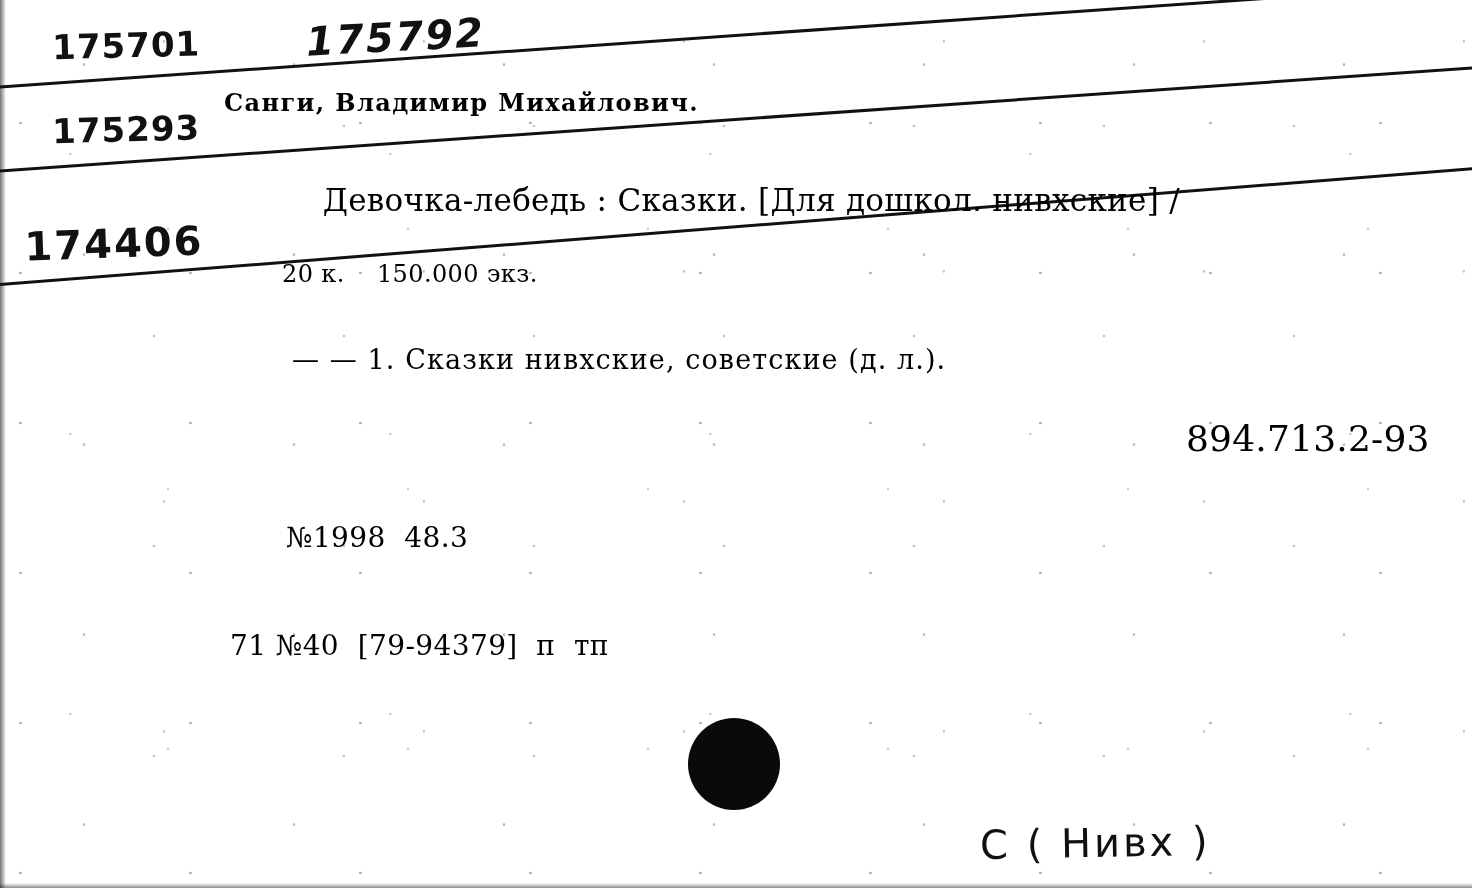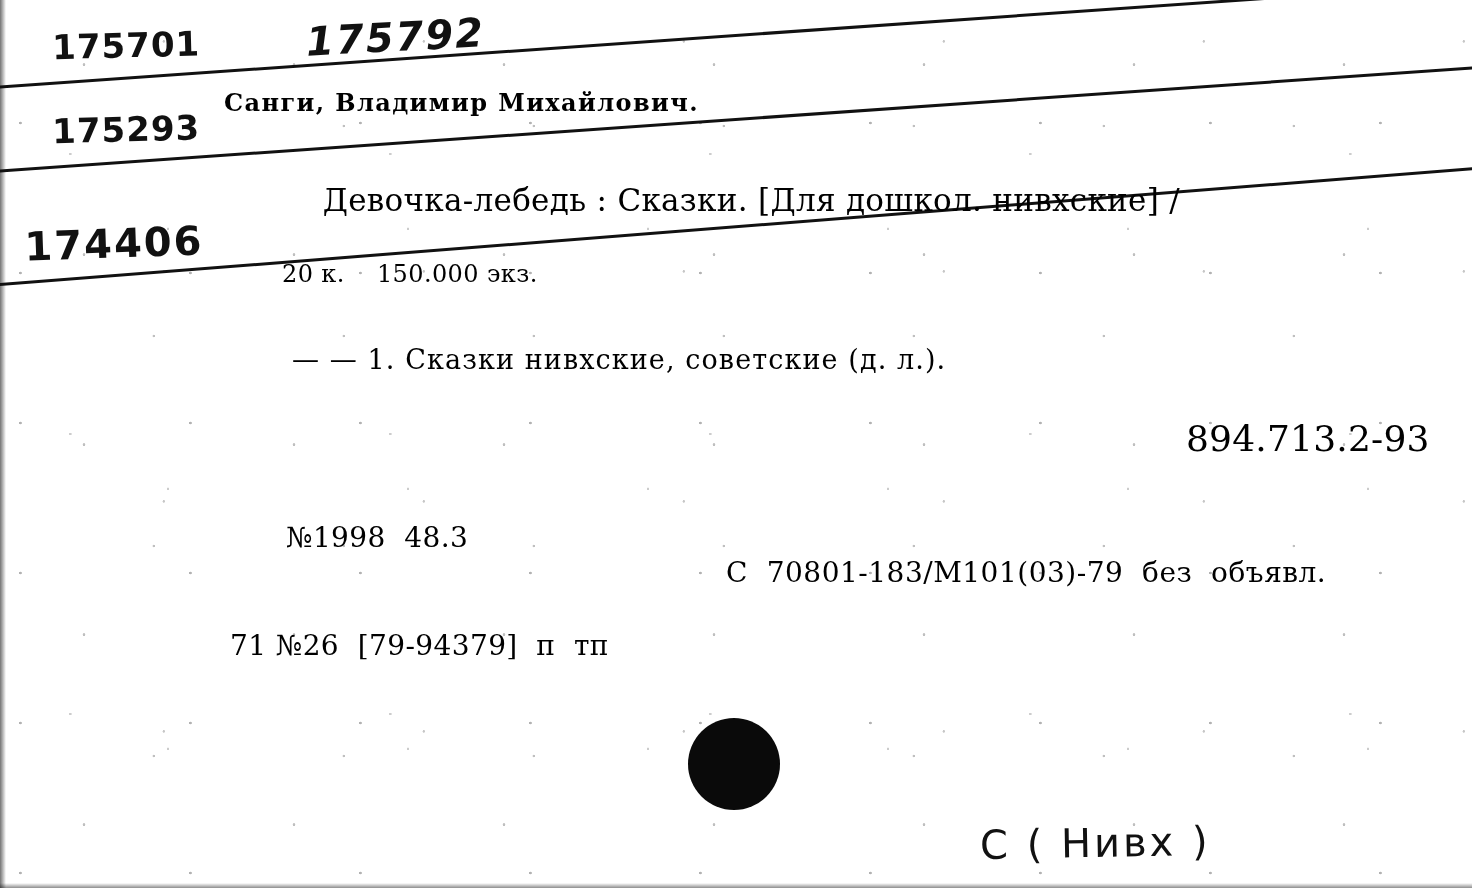"С 70801-183/М101(03)-79 без объявл." div.printed { html: <div>С 70801-183/М101(03)-79 без объявл.</div> -> none }
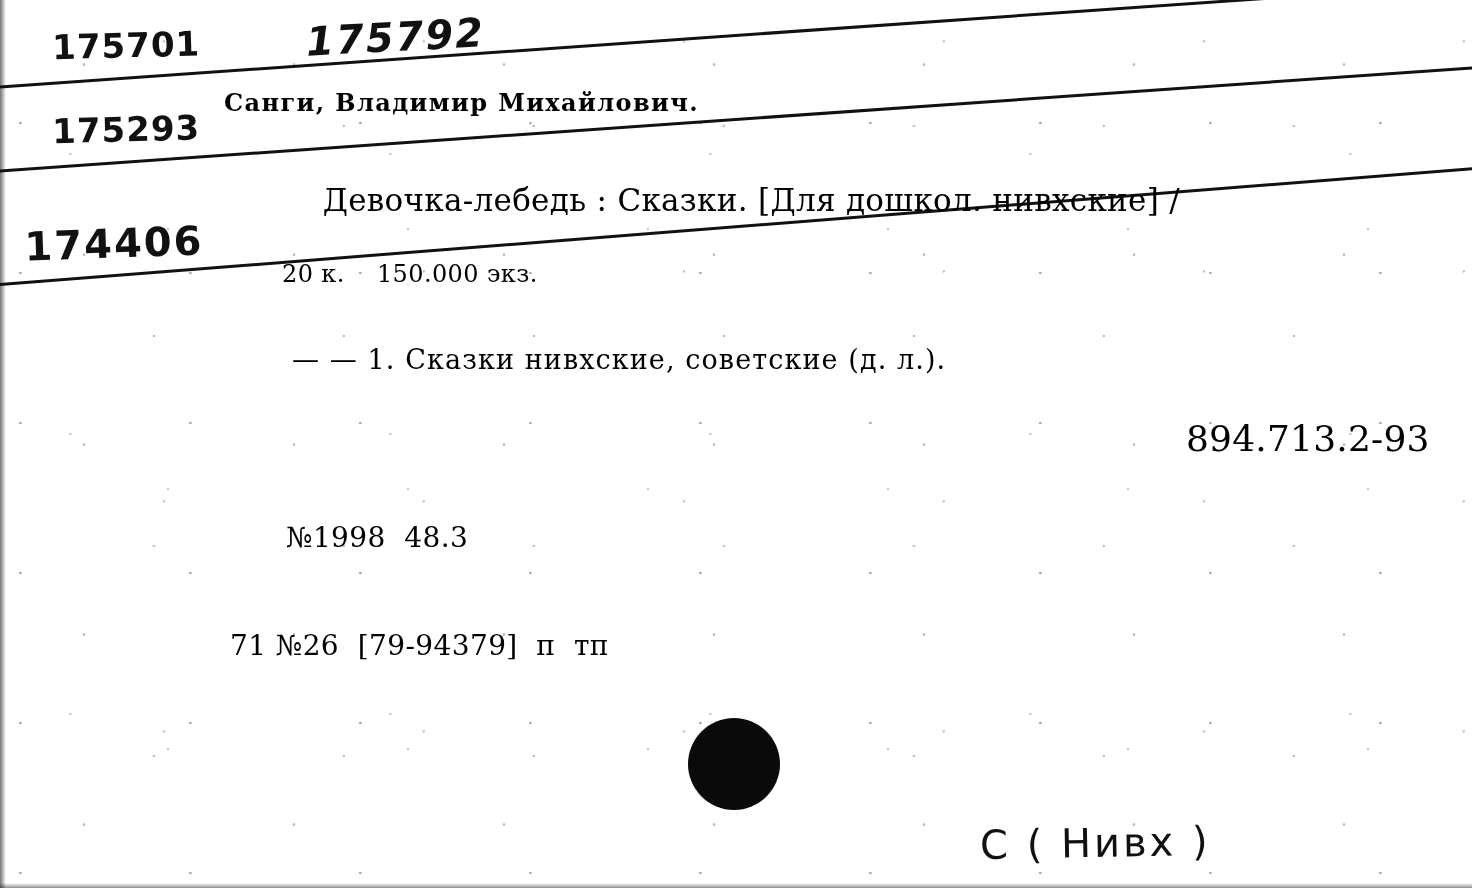"№26 [79-94379] п тп" span { text: 26 -> 40 }
